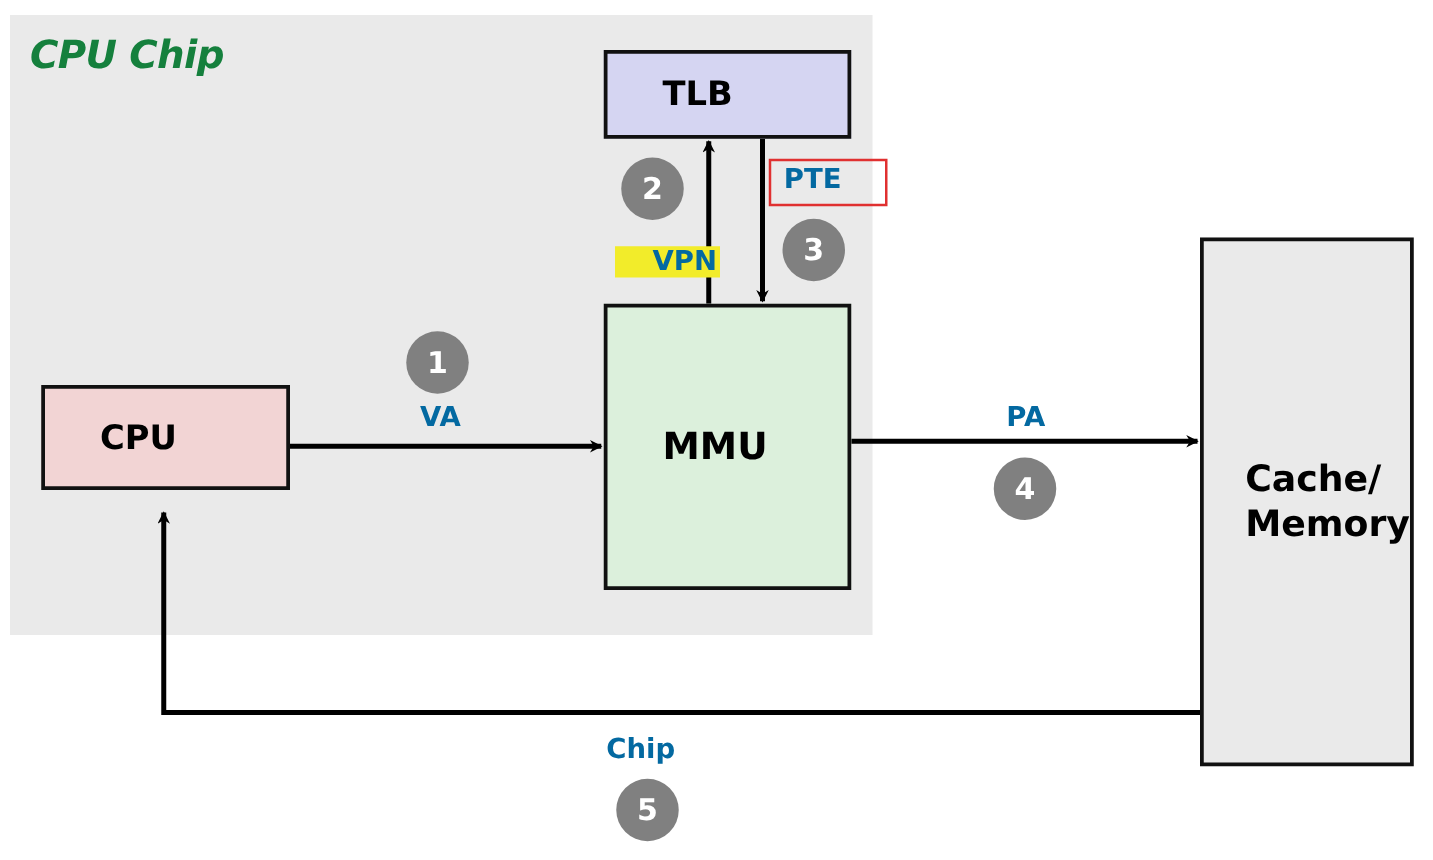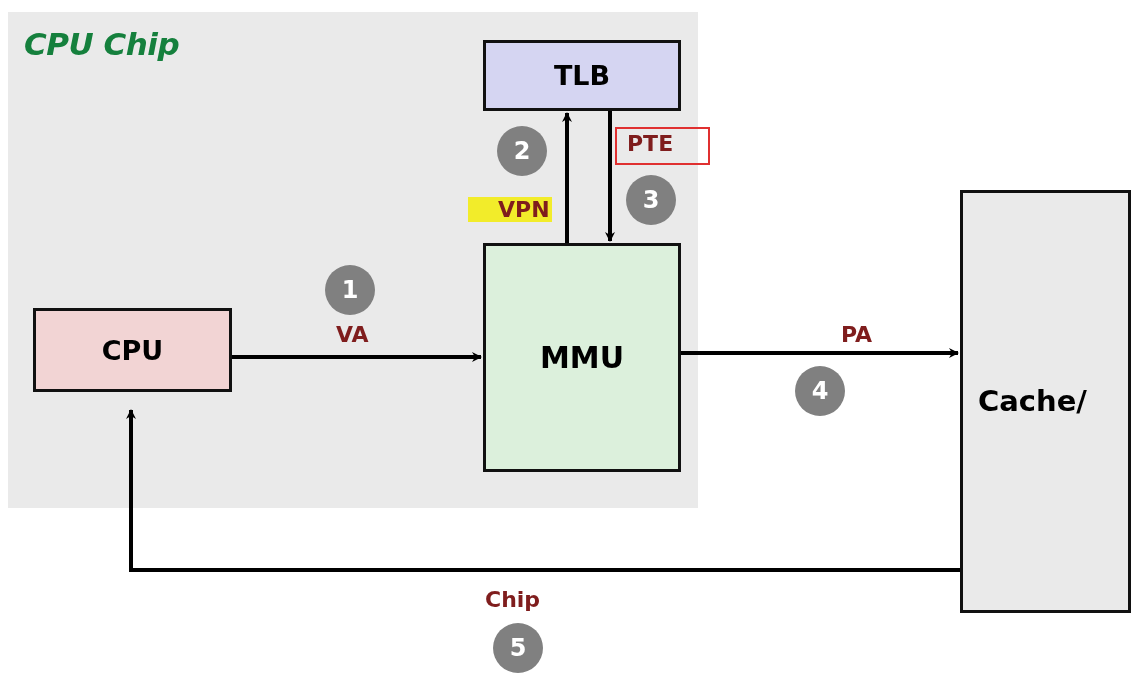"TLB" .box { justify-content: center -> none; padding-left: none -> 44px }
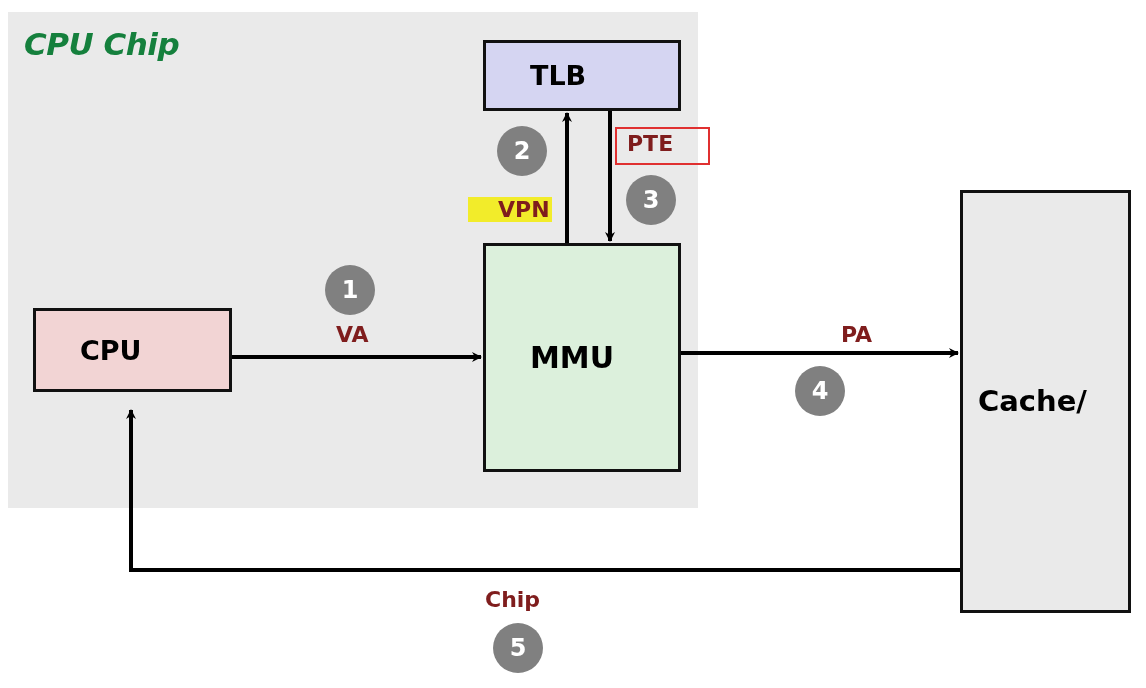"PTE" .lbl { color: #7f1d1d -> #0369a1 }
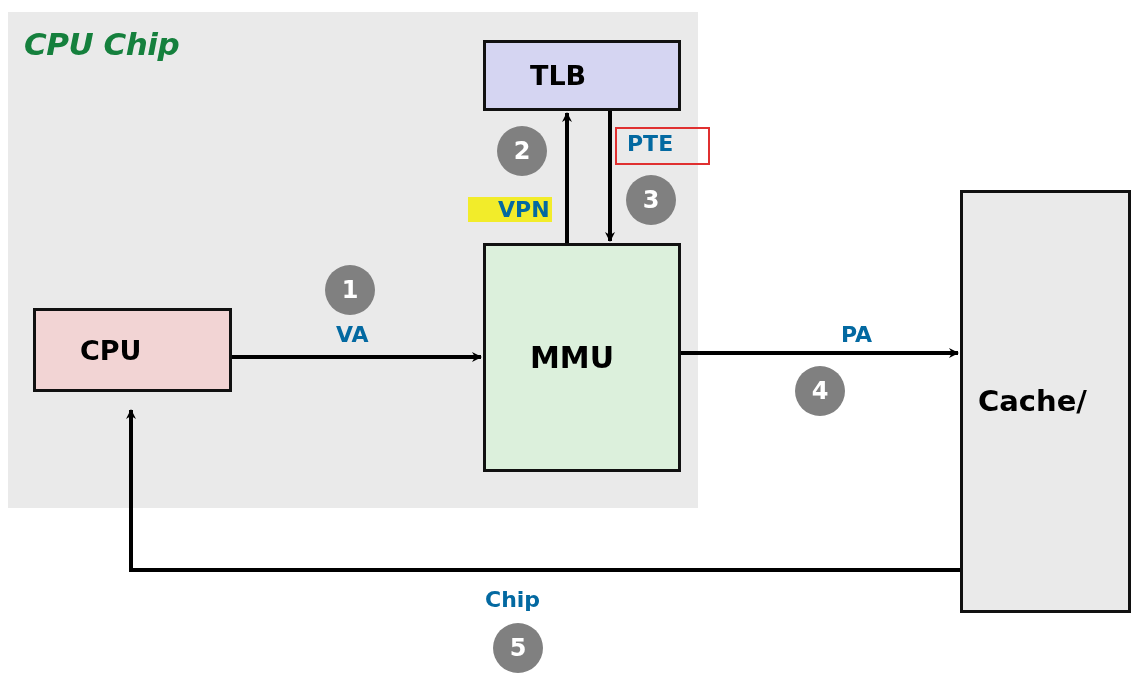"VPN" div.abs { left: 468px -> 492px }
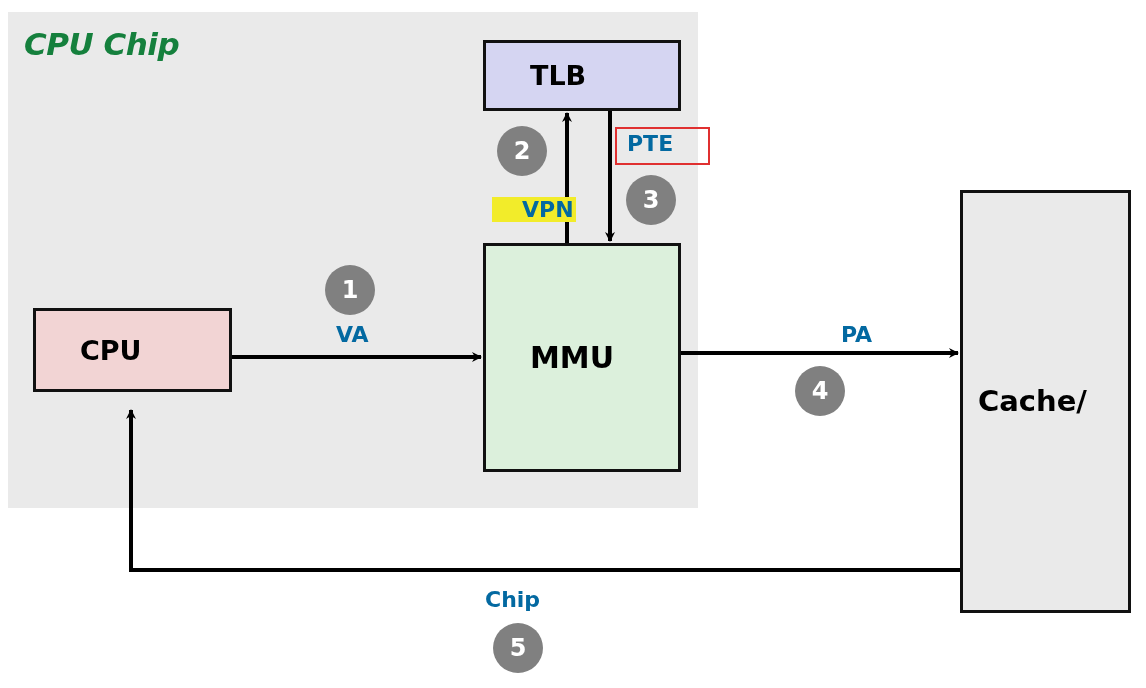"PA" div.abs { margin-left: 36px -> none }
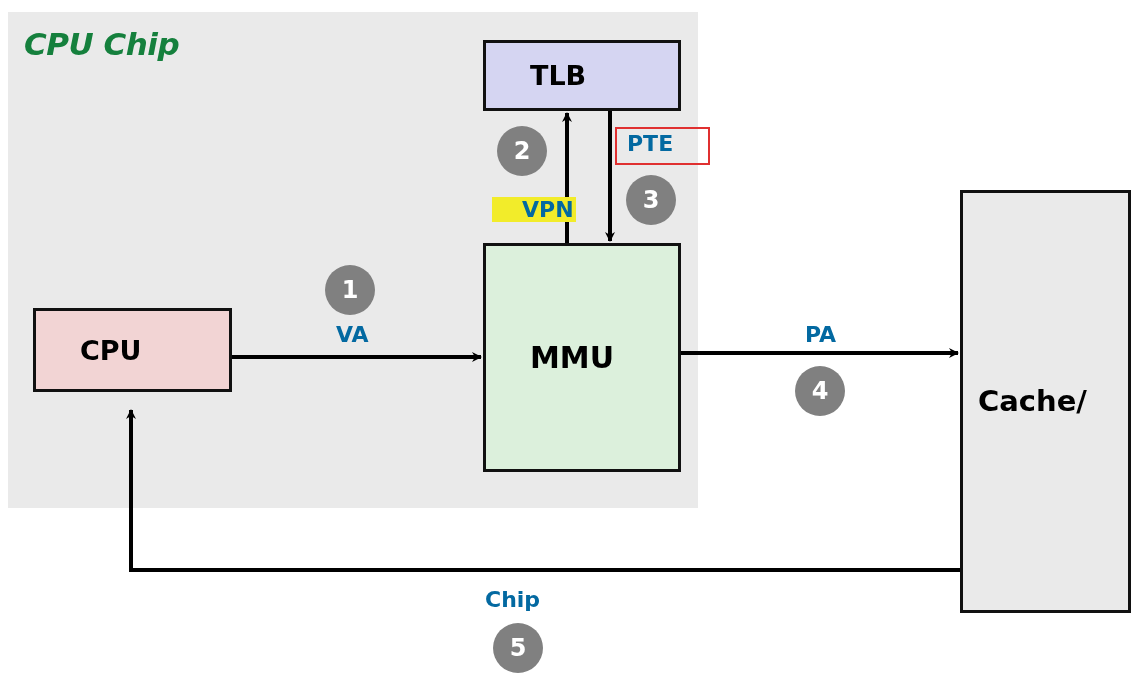"Cache/" .mem { justify-content: flex-start -> flex-end }
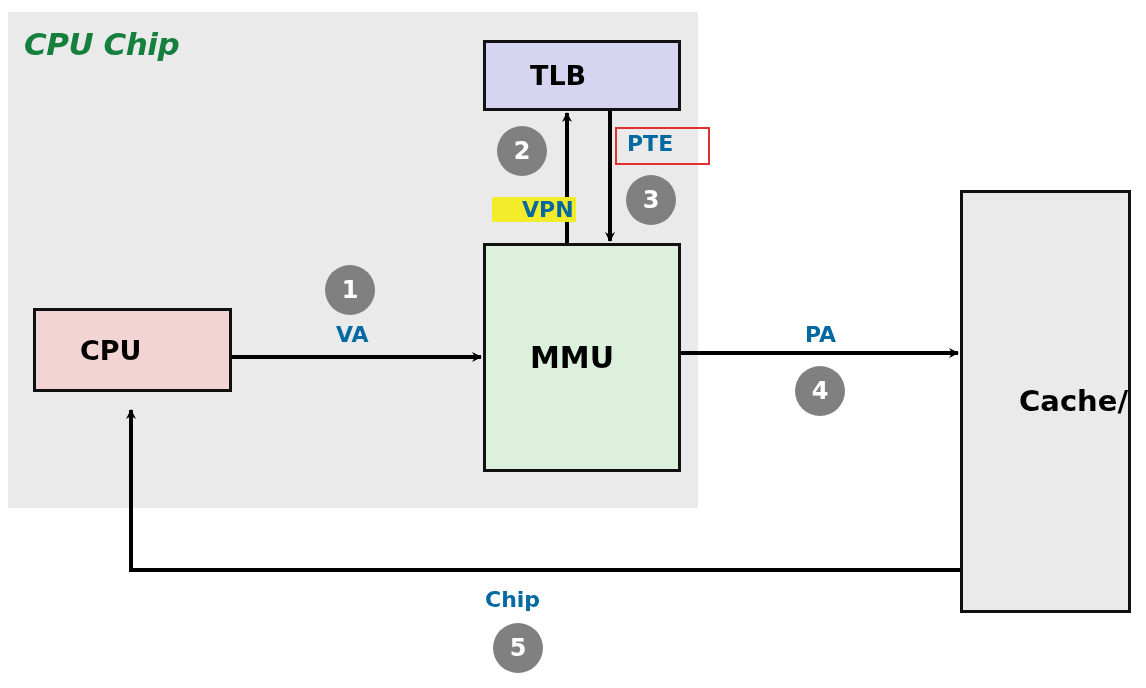"Memory" span { html: none -> <span>Memory</span> }
